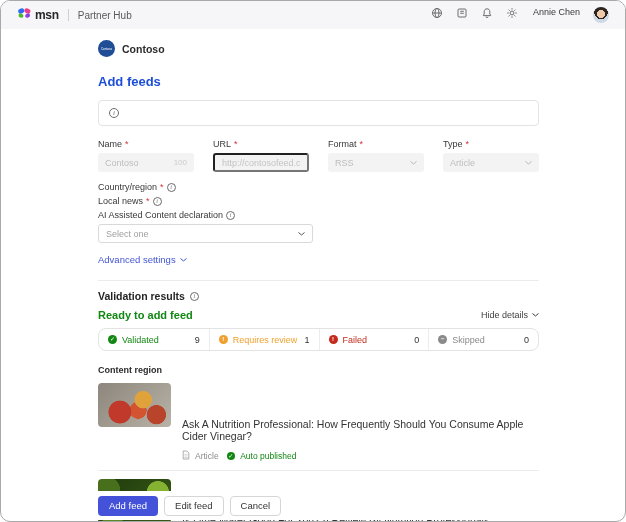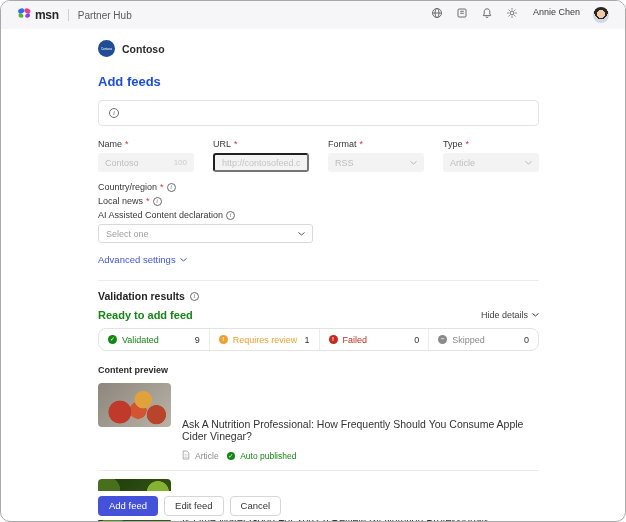"Content preview" div.cp-title { text: preview -> region }
